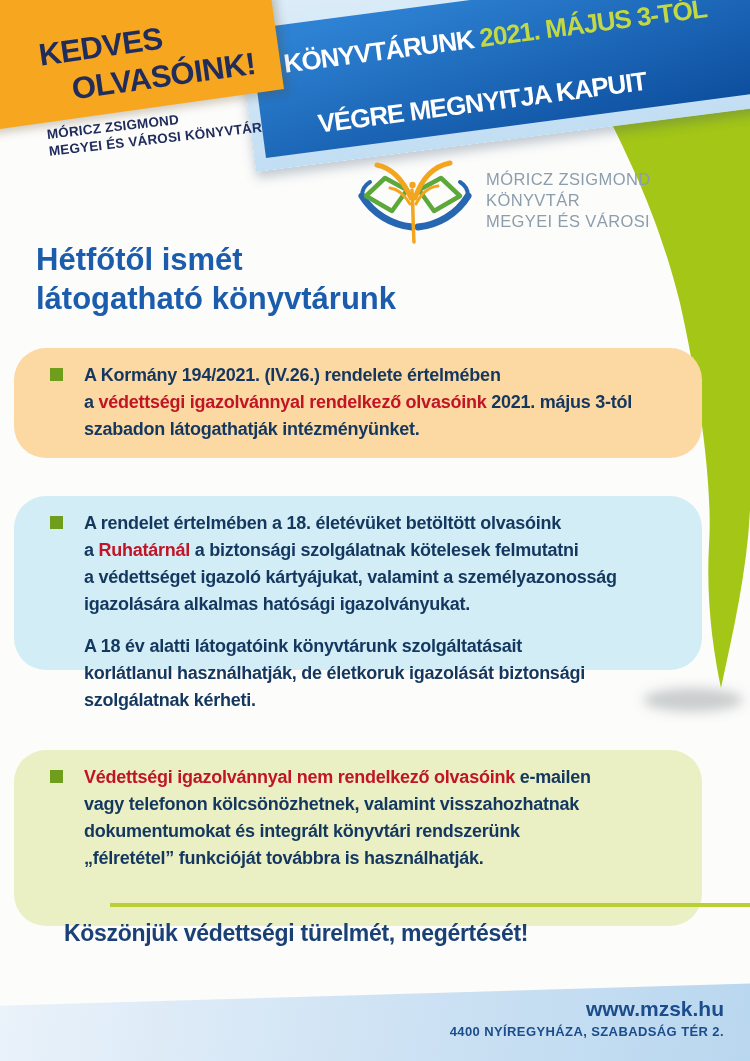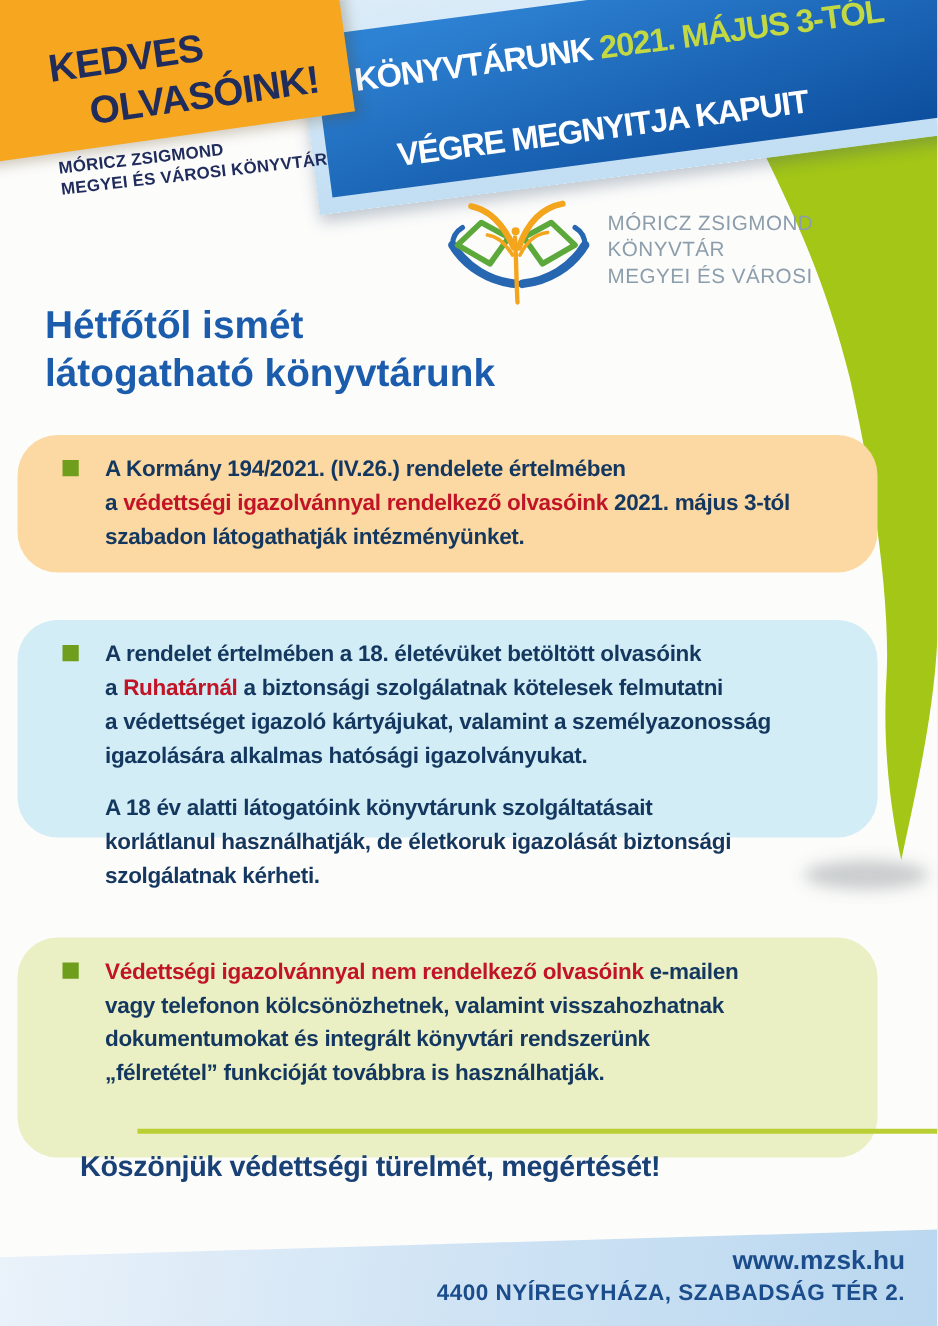"4400 NYÍREGYHÁZA, SZABADSÁG TÉR 2." .footer .addr { font-size: 18px -> 13px }
